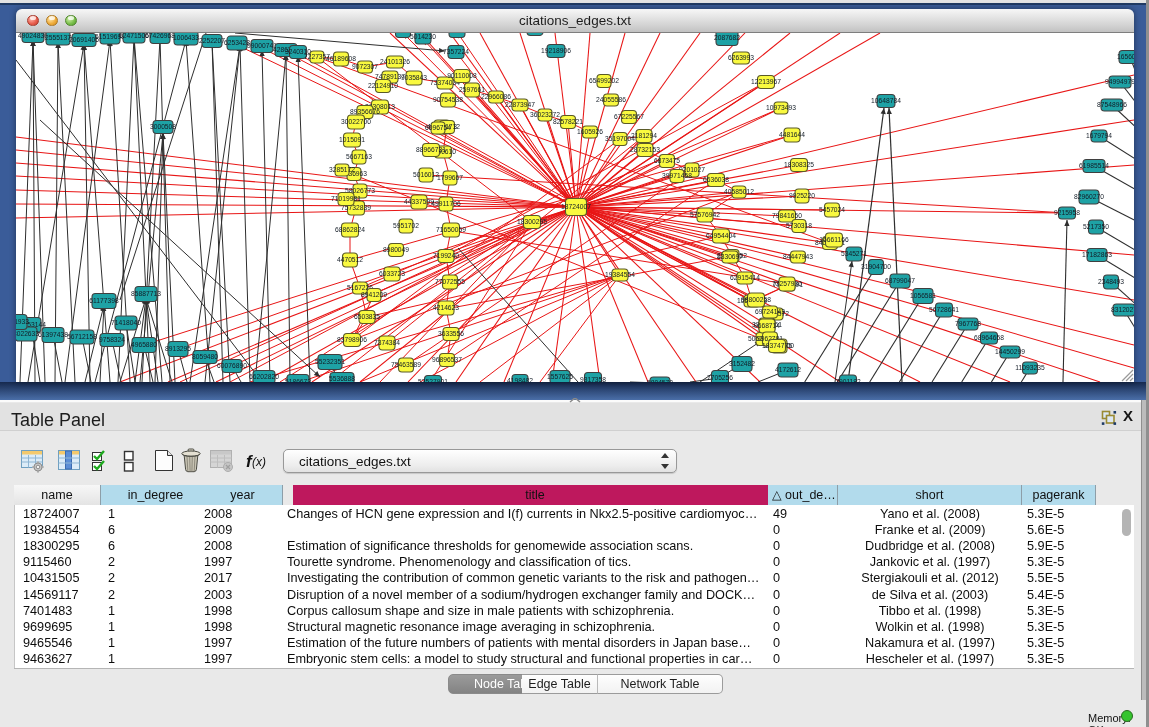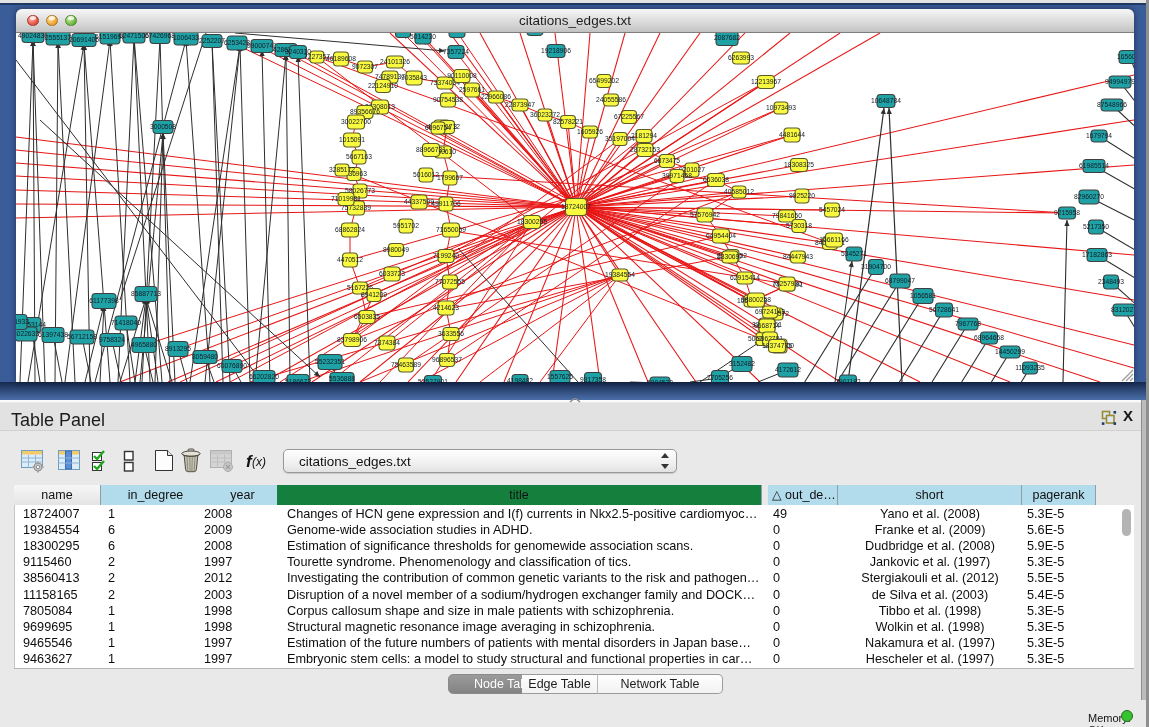"title" div.hc { background: #15803d -> #be185d; left: 277px -> 293px }
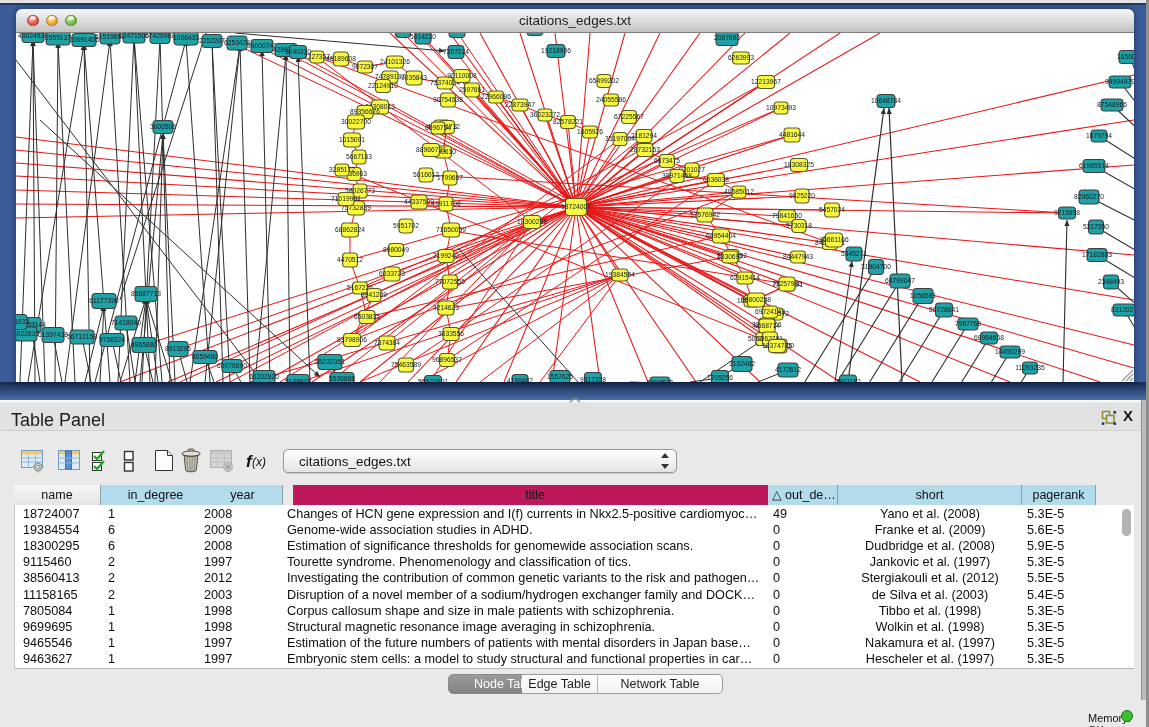"Genome-wide association studies in ADHD." span.c { html: <span>Genome-wide association studies in ADHD.</span> -> none }
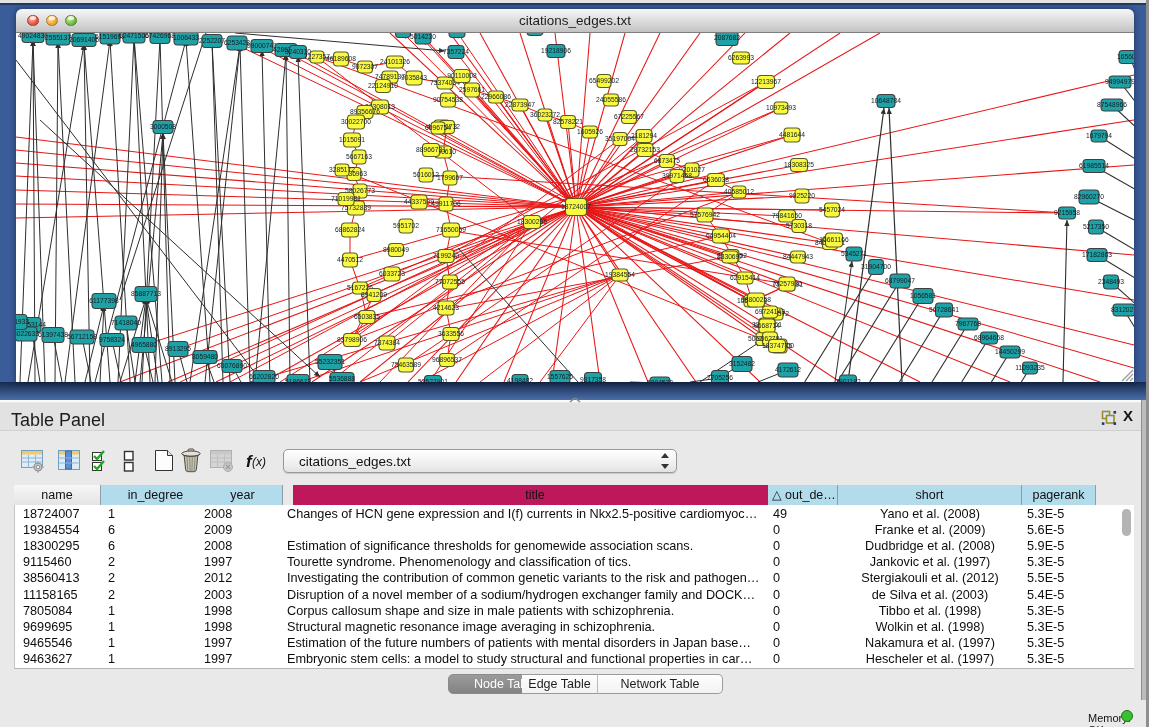"38560413" span.c { text: 38560413 -> 10431505 }
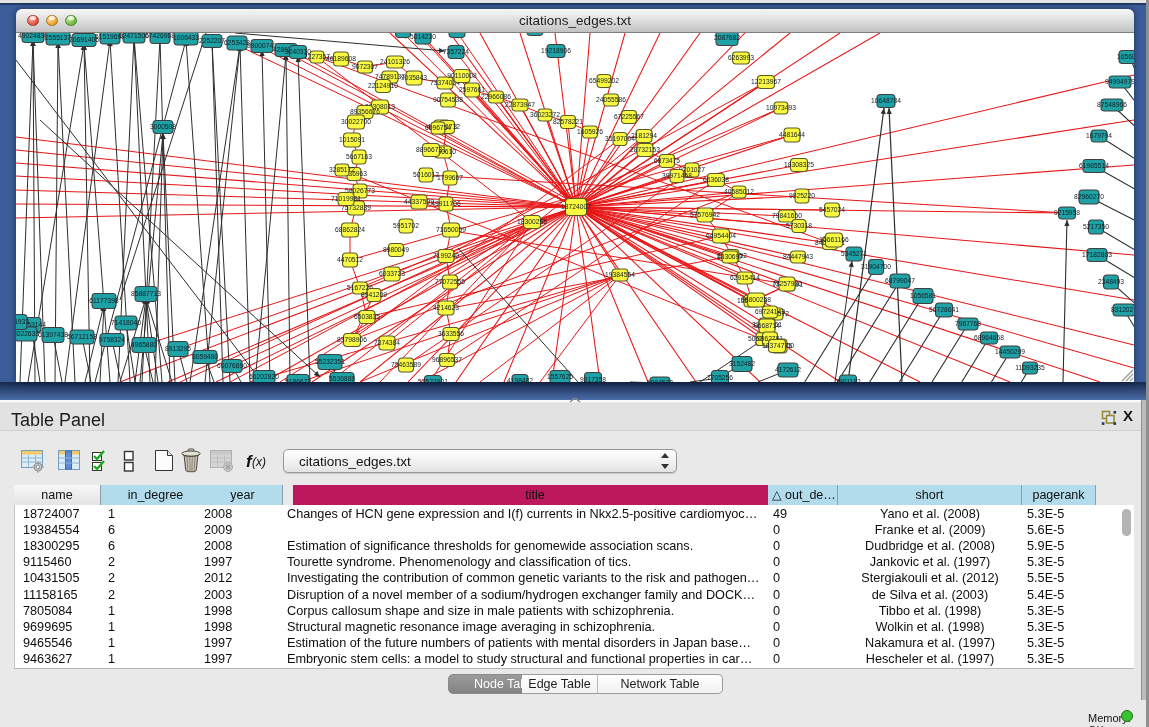"2012" span.c { text: 2012 -> 2017 }
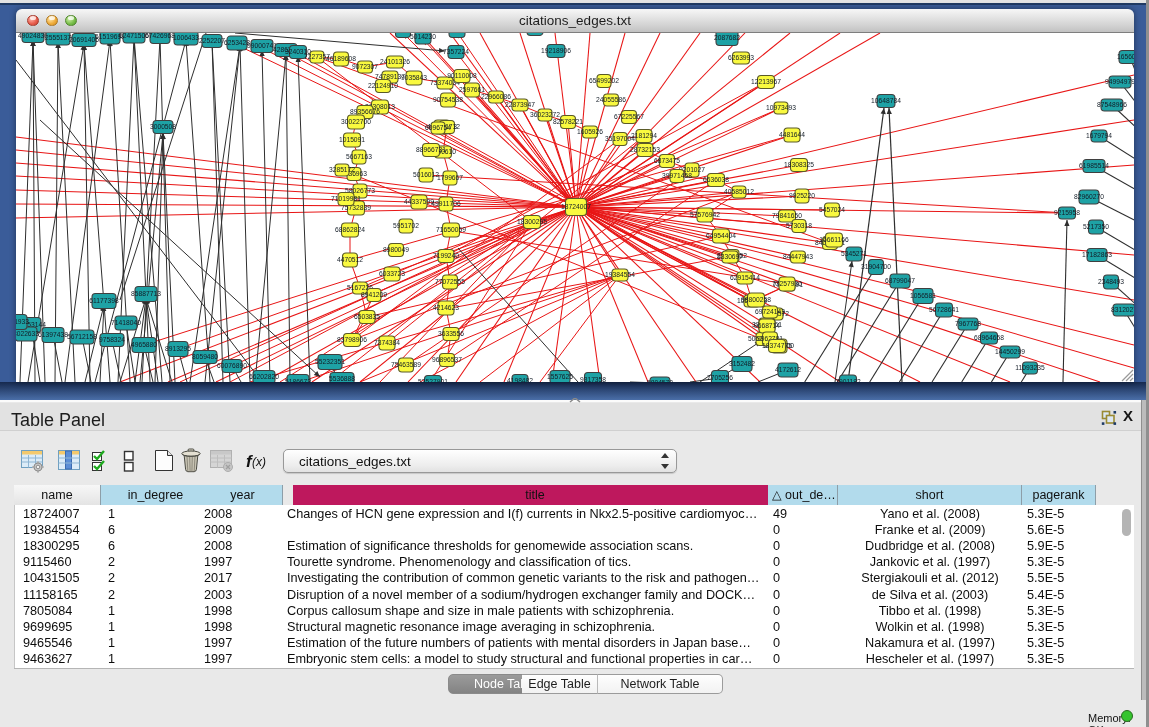"11158165" span.c { text: 11158165 -> 14569117 }
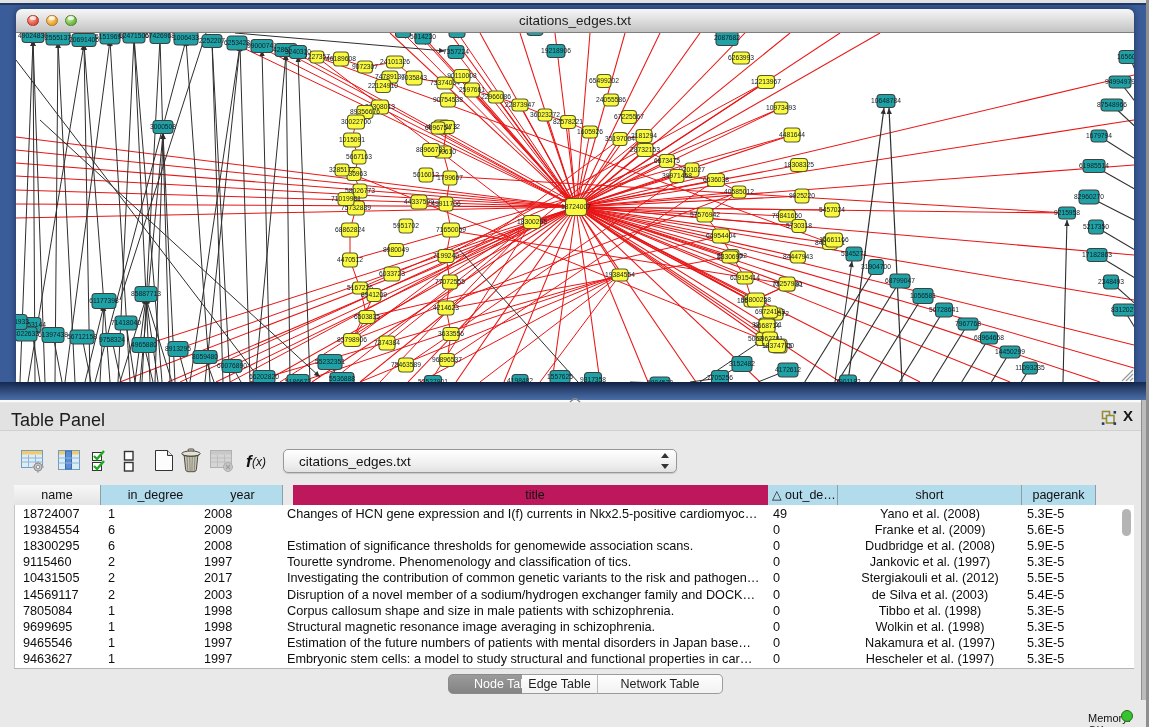"7805084" span.c { text: 7805084 -> 7401483 }
